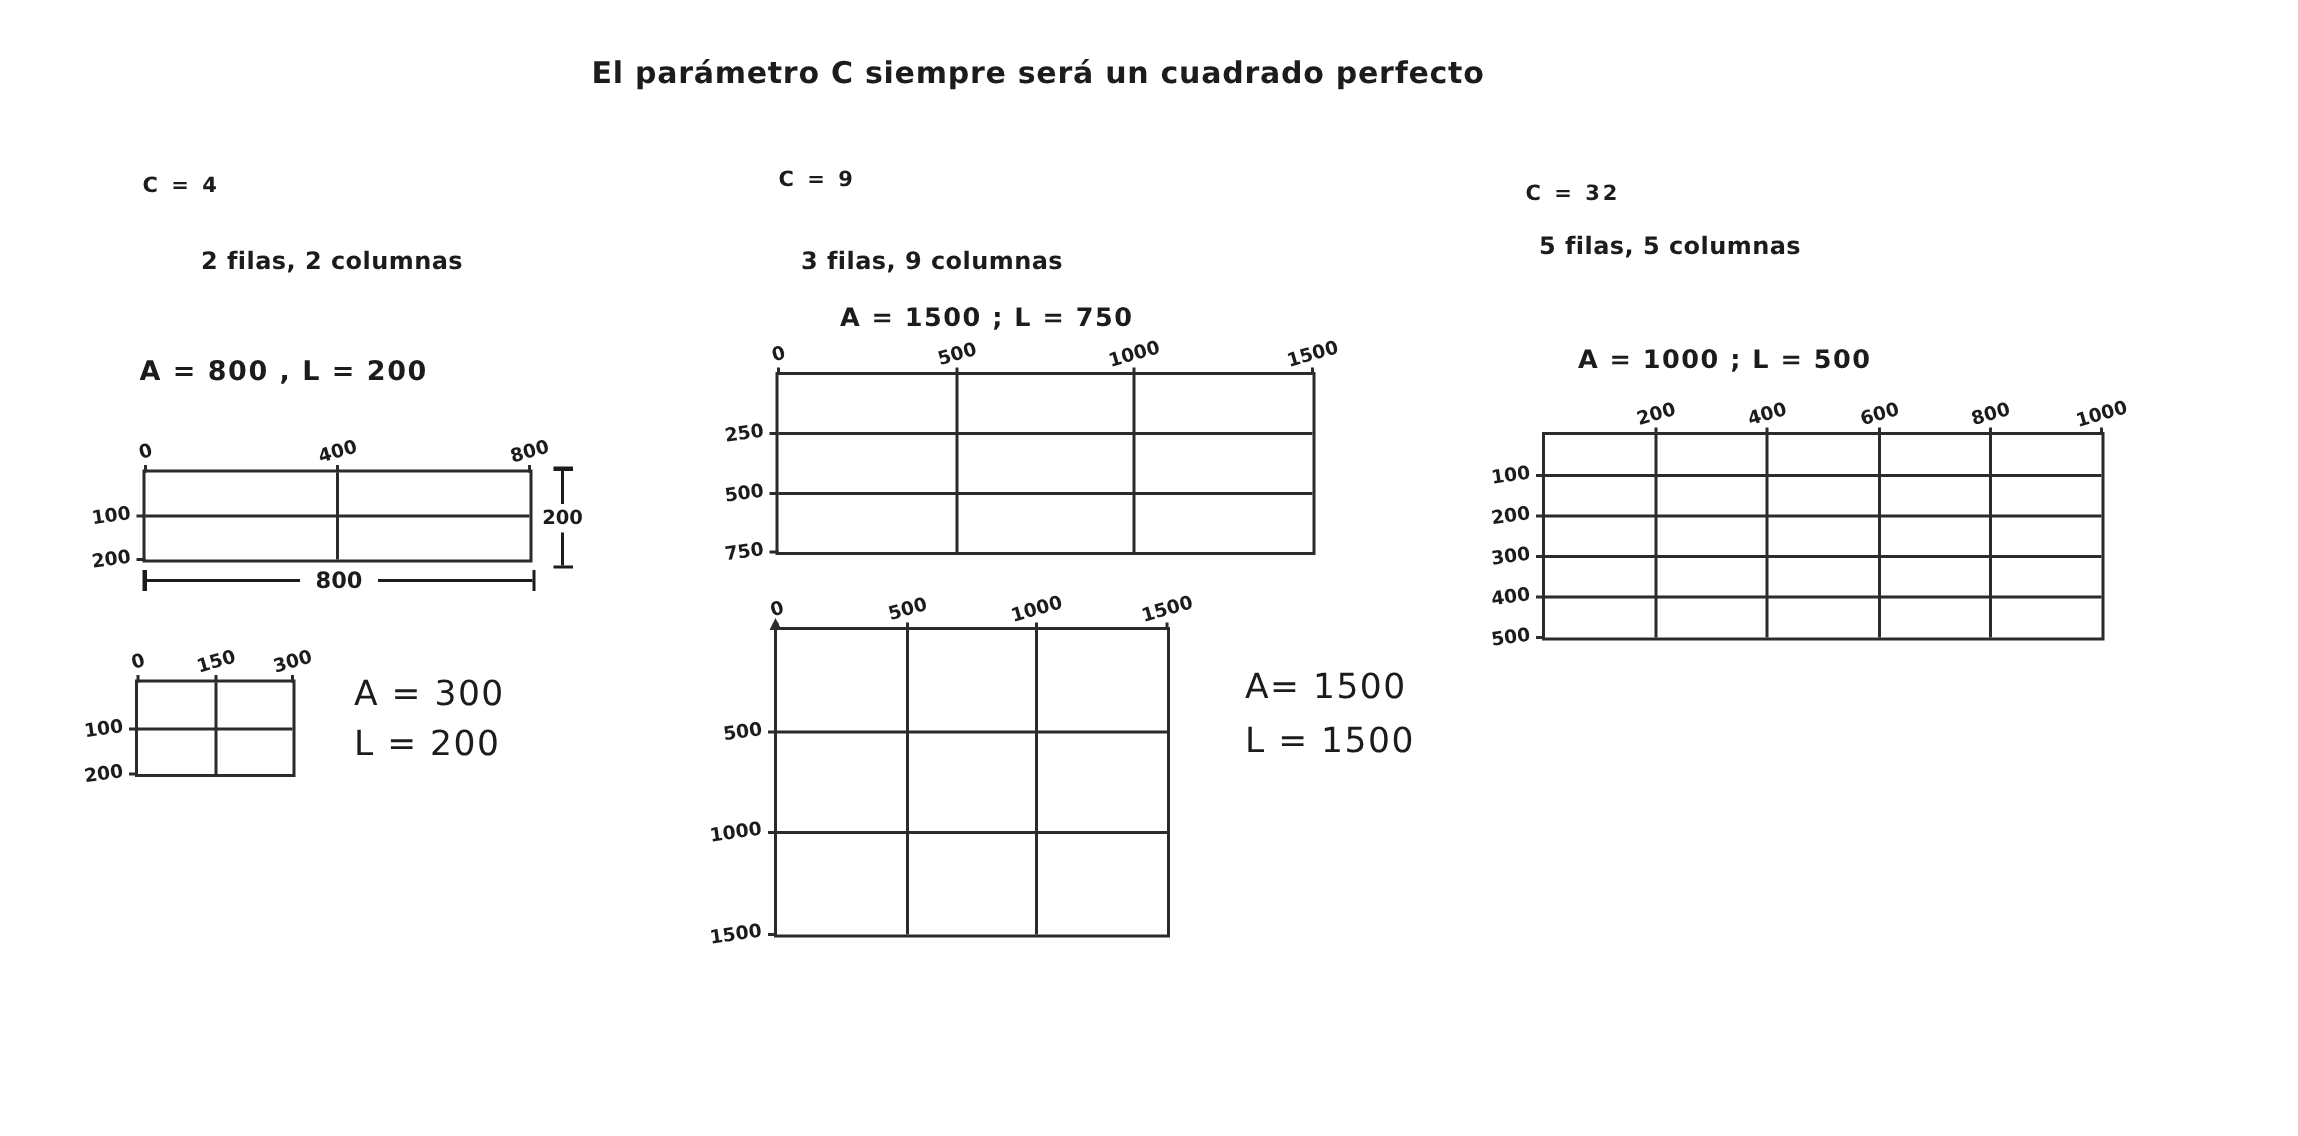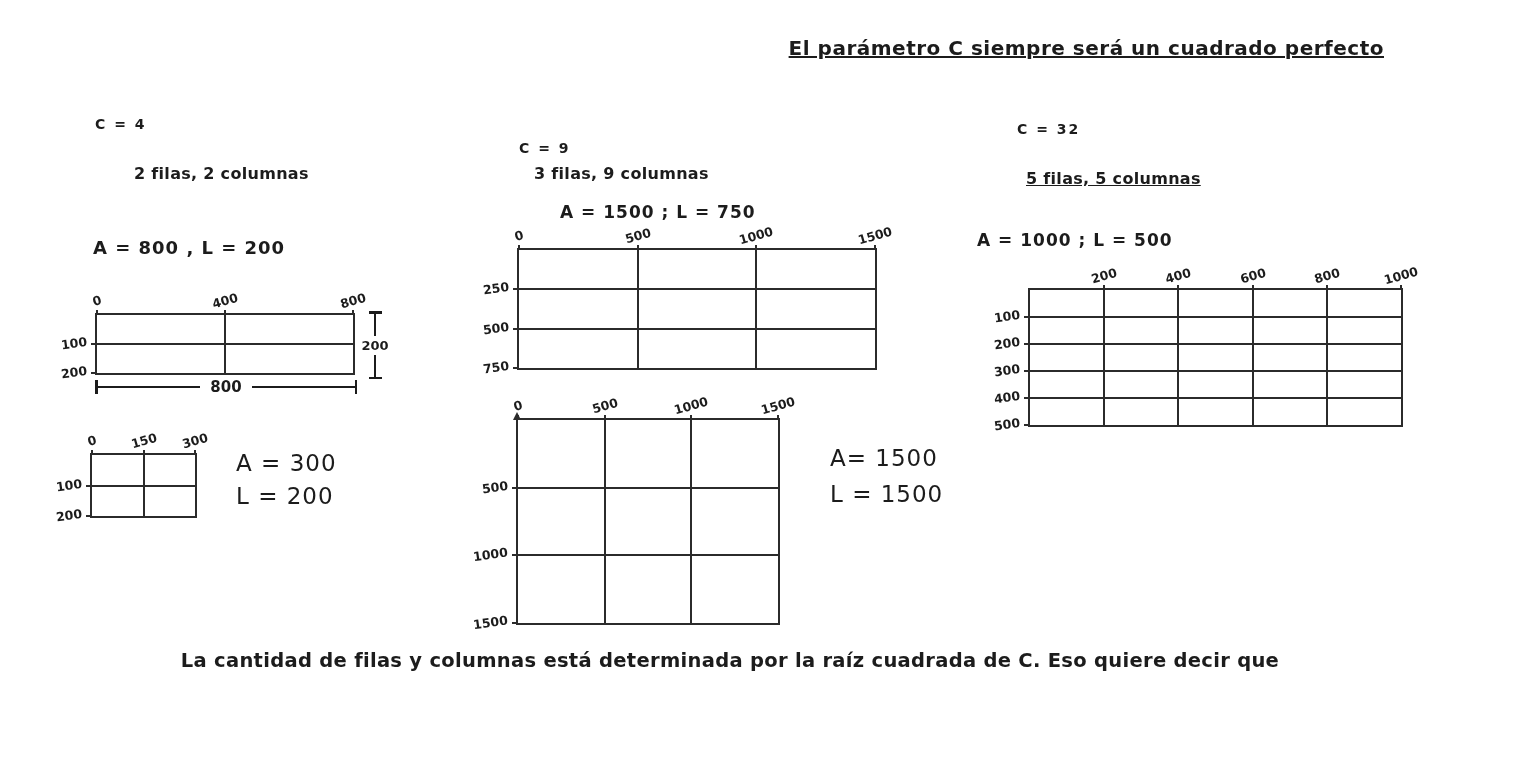"El parámetro C siempre será" .page-title { text-align: right -> center; text-decoration: underline -> none }
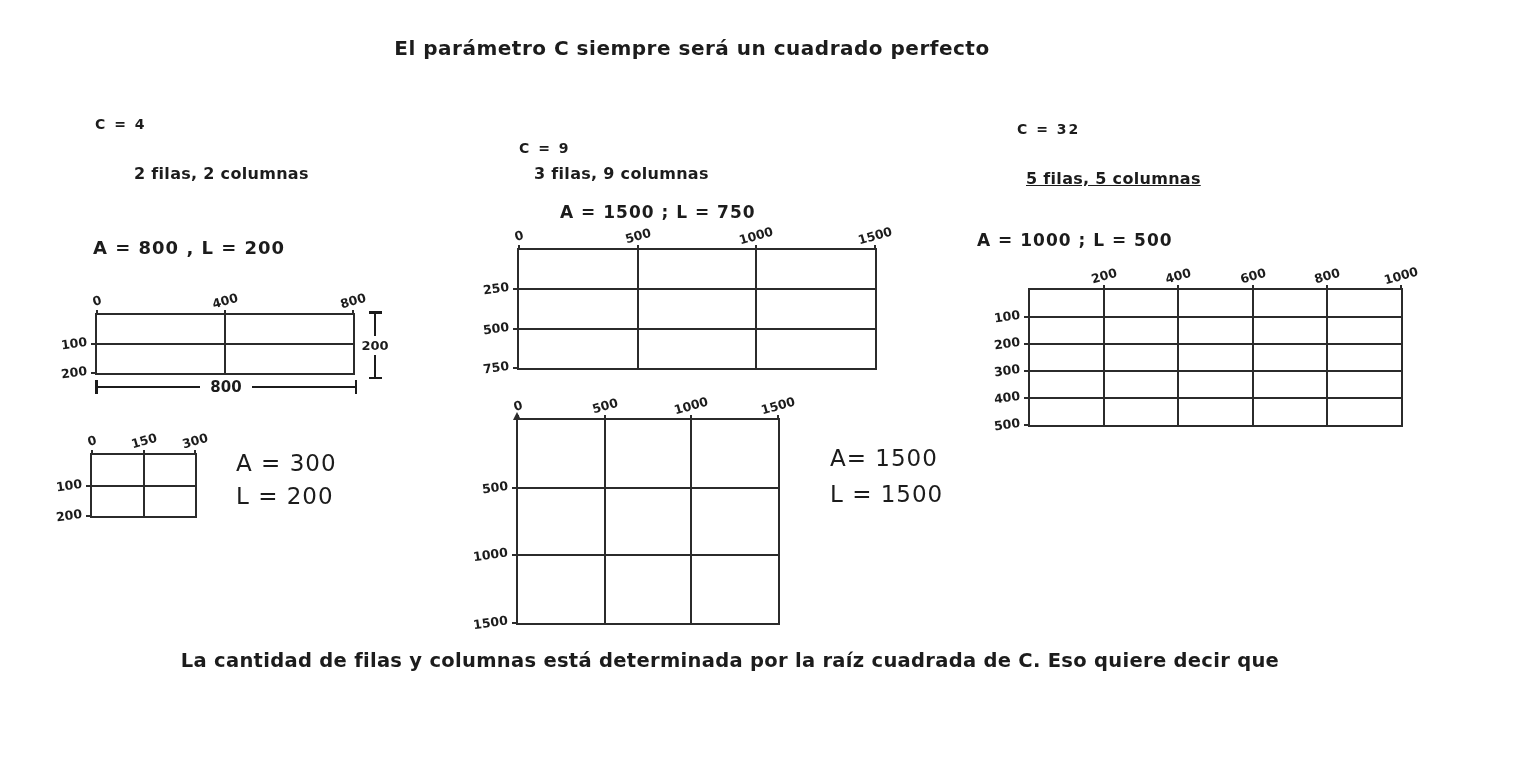"C = 9" div.abs { margin-top: 28px -> none }
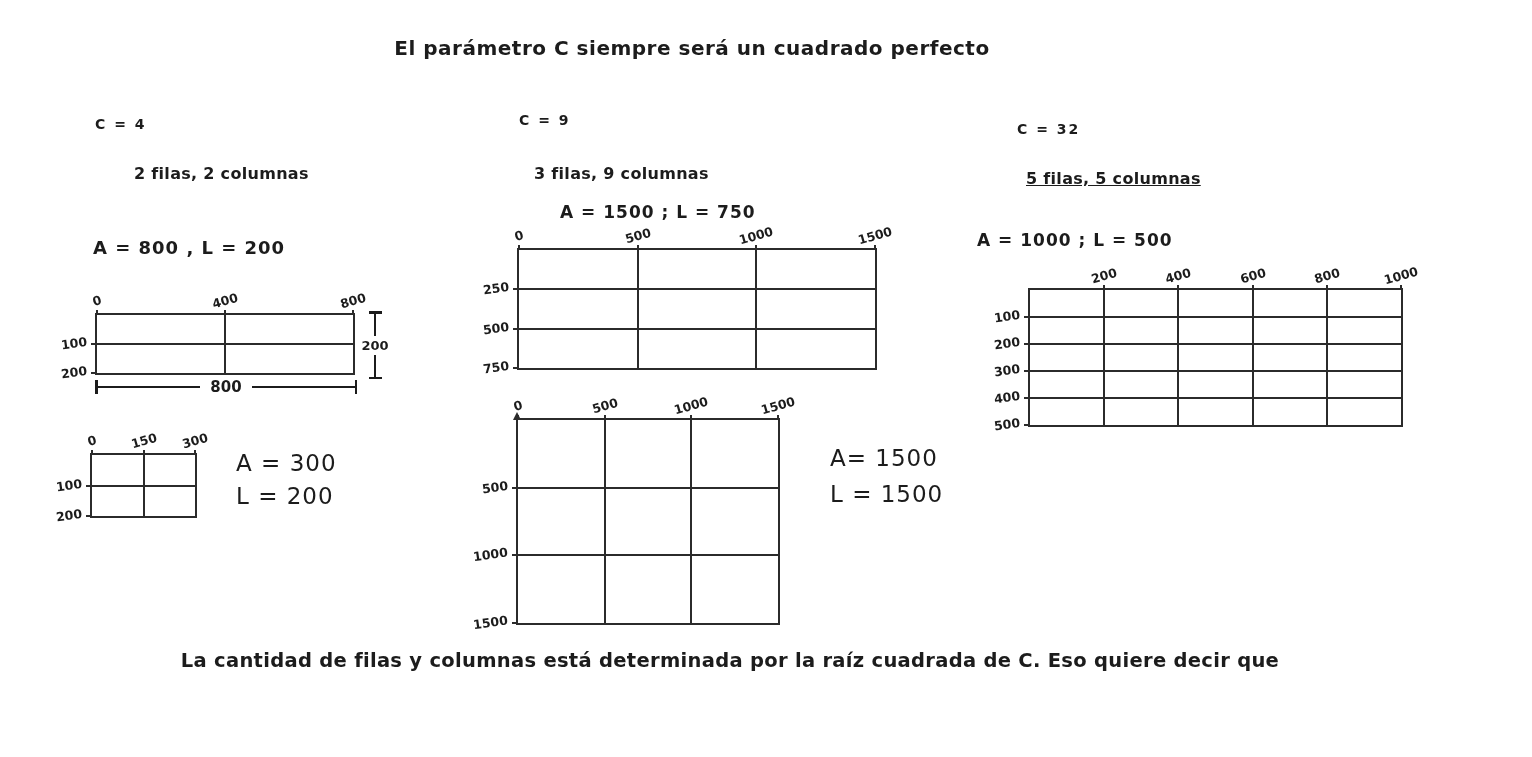"5 filas, 5 columnas" div.abs { text-decoration: underline -> none; top: 169px -> 154px }
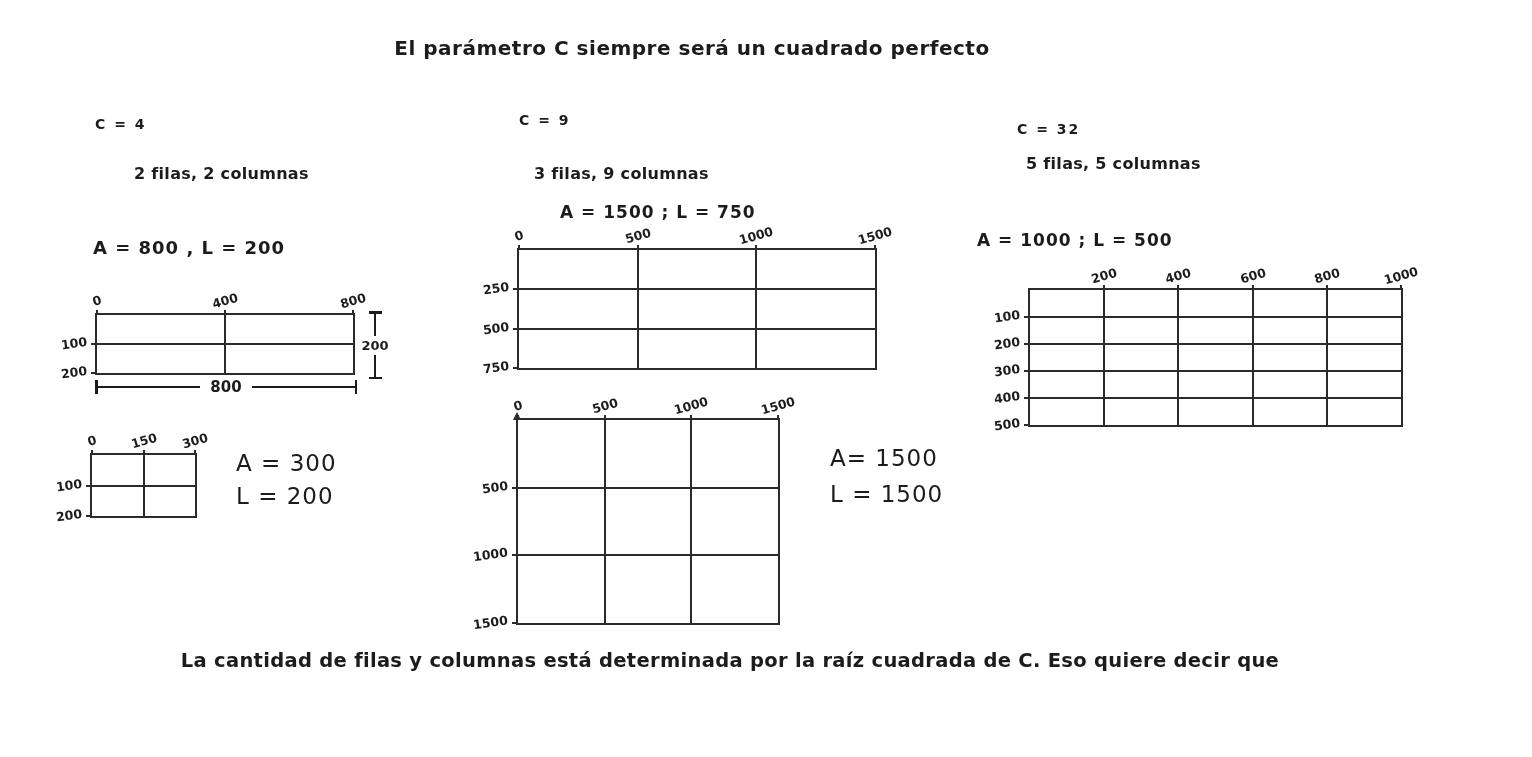"A = 1000 ; L" div.abs { left: 977px -> 1052px }
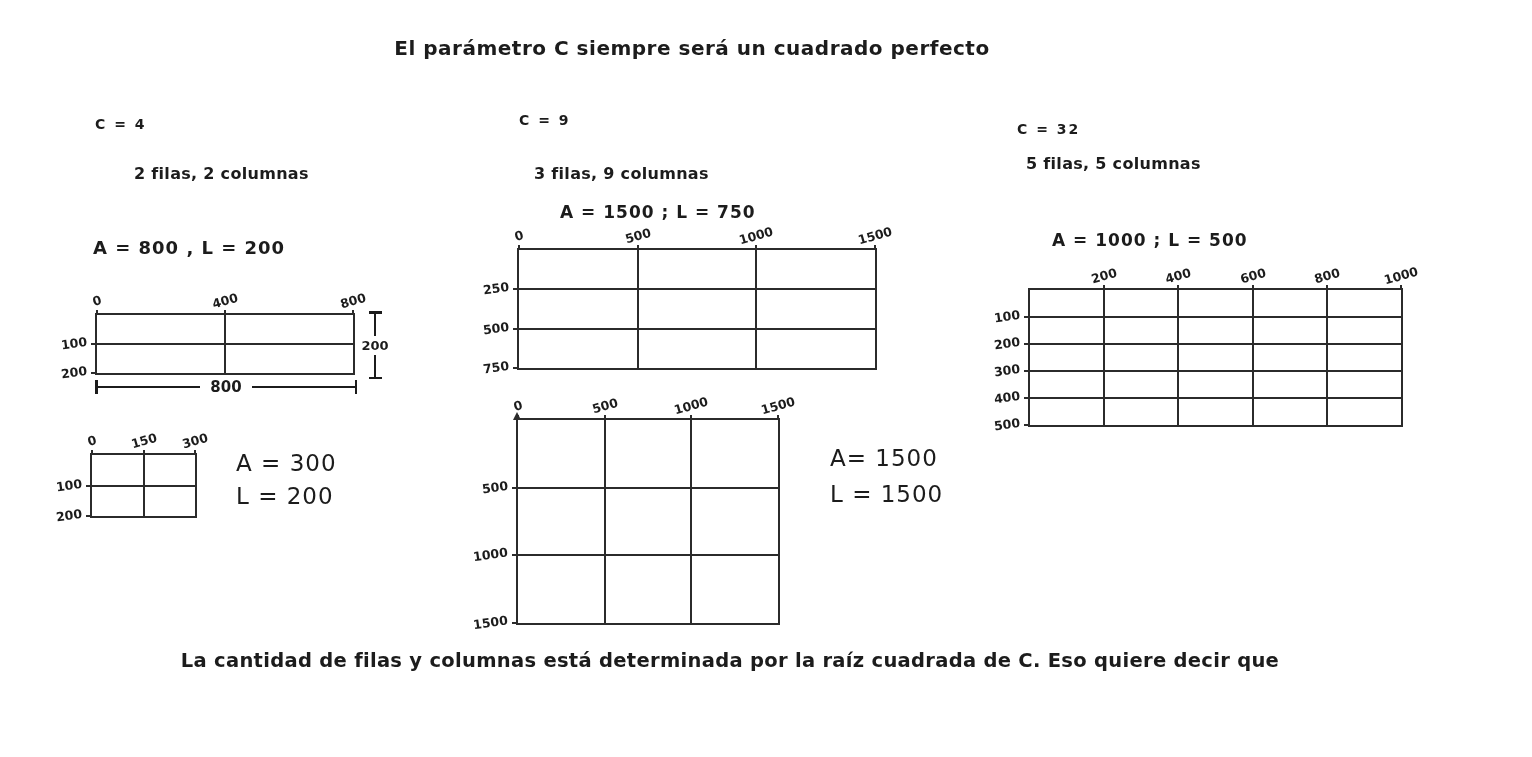"La cantidad de filas y" div { html: <div>La cantidad de filas y columnas está determinada por la raíz cuadrada de C. Eso quiere decir que</div> -> none }
